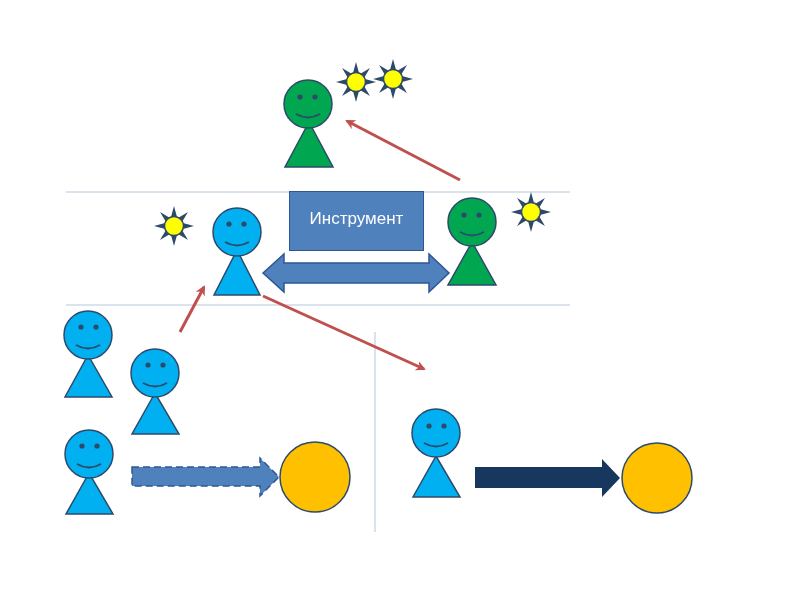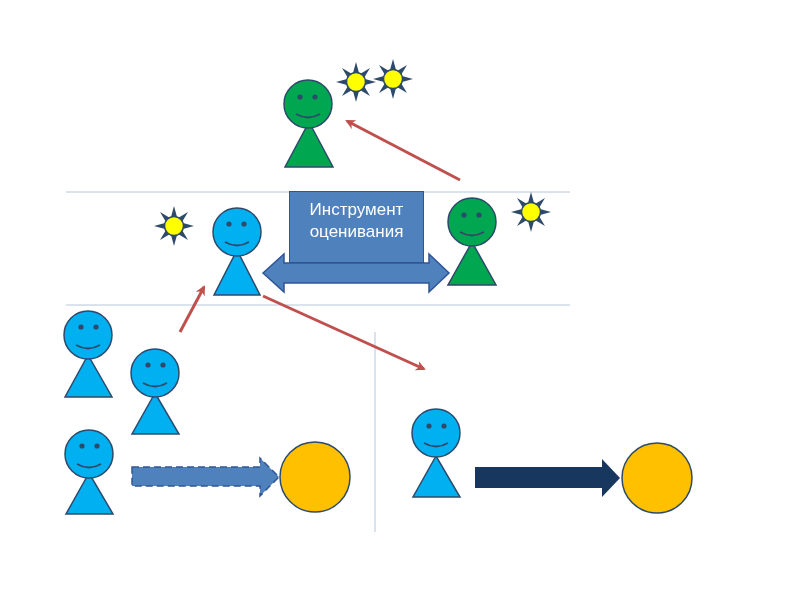"Инструмент" .label-box { height: 72px -> 60px; padding-top: 7px -> 16px }
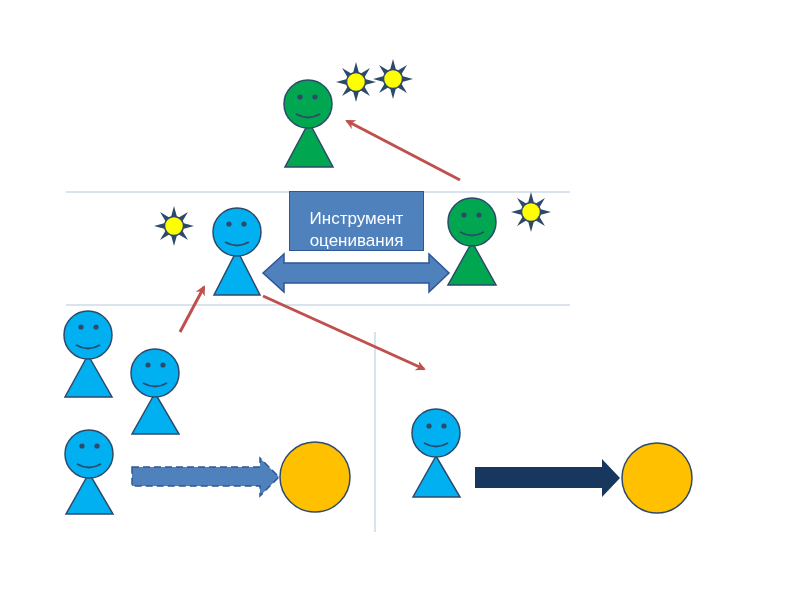"оценивания" div { html: <div>оценивания</div> -> none }
